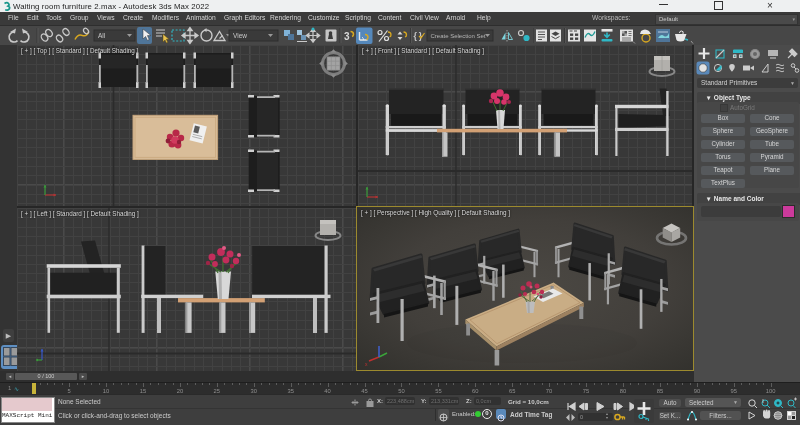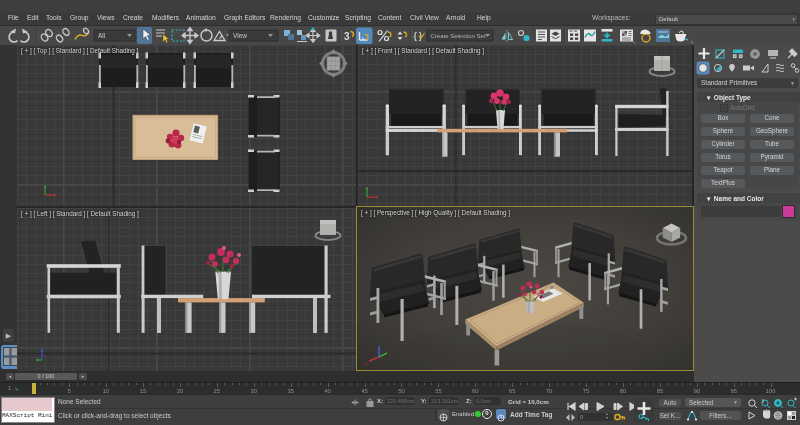"Waiting room furniture 2.max -" div.abs { html: none -> <div> <svg> <path></path> </svg> <div>Waiting room furniture 2.max - Autodesk 3ds Max 2022</div> <div></div> <div></div> <div>×</div> </div> }
